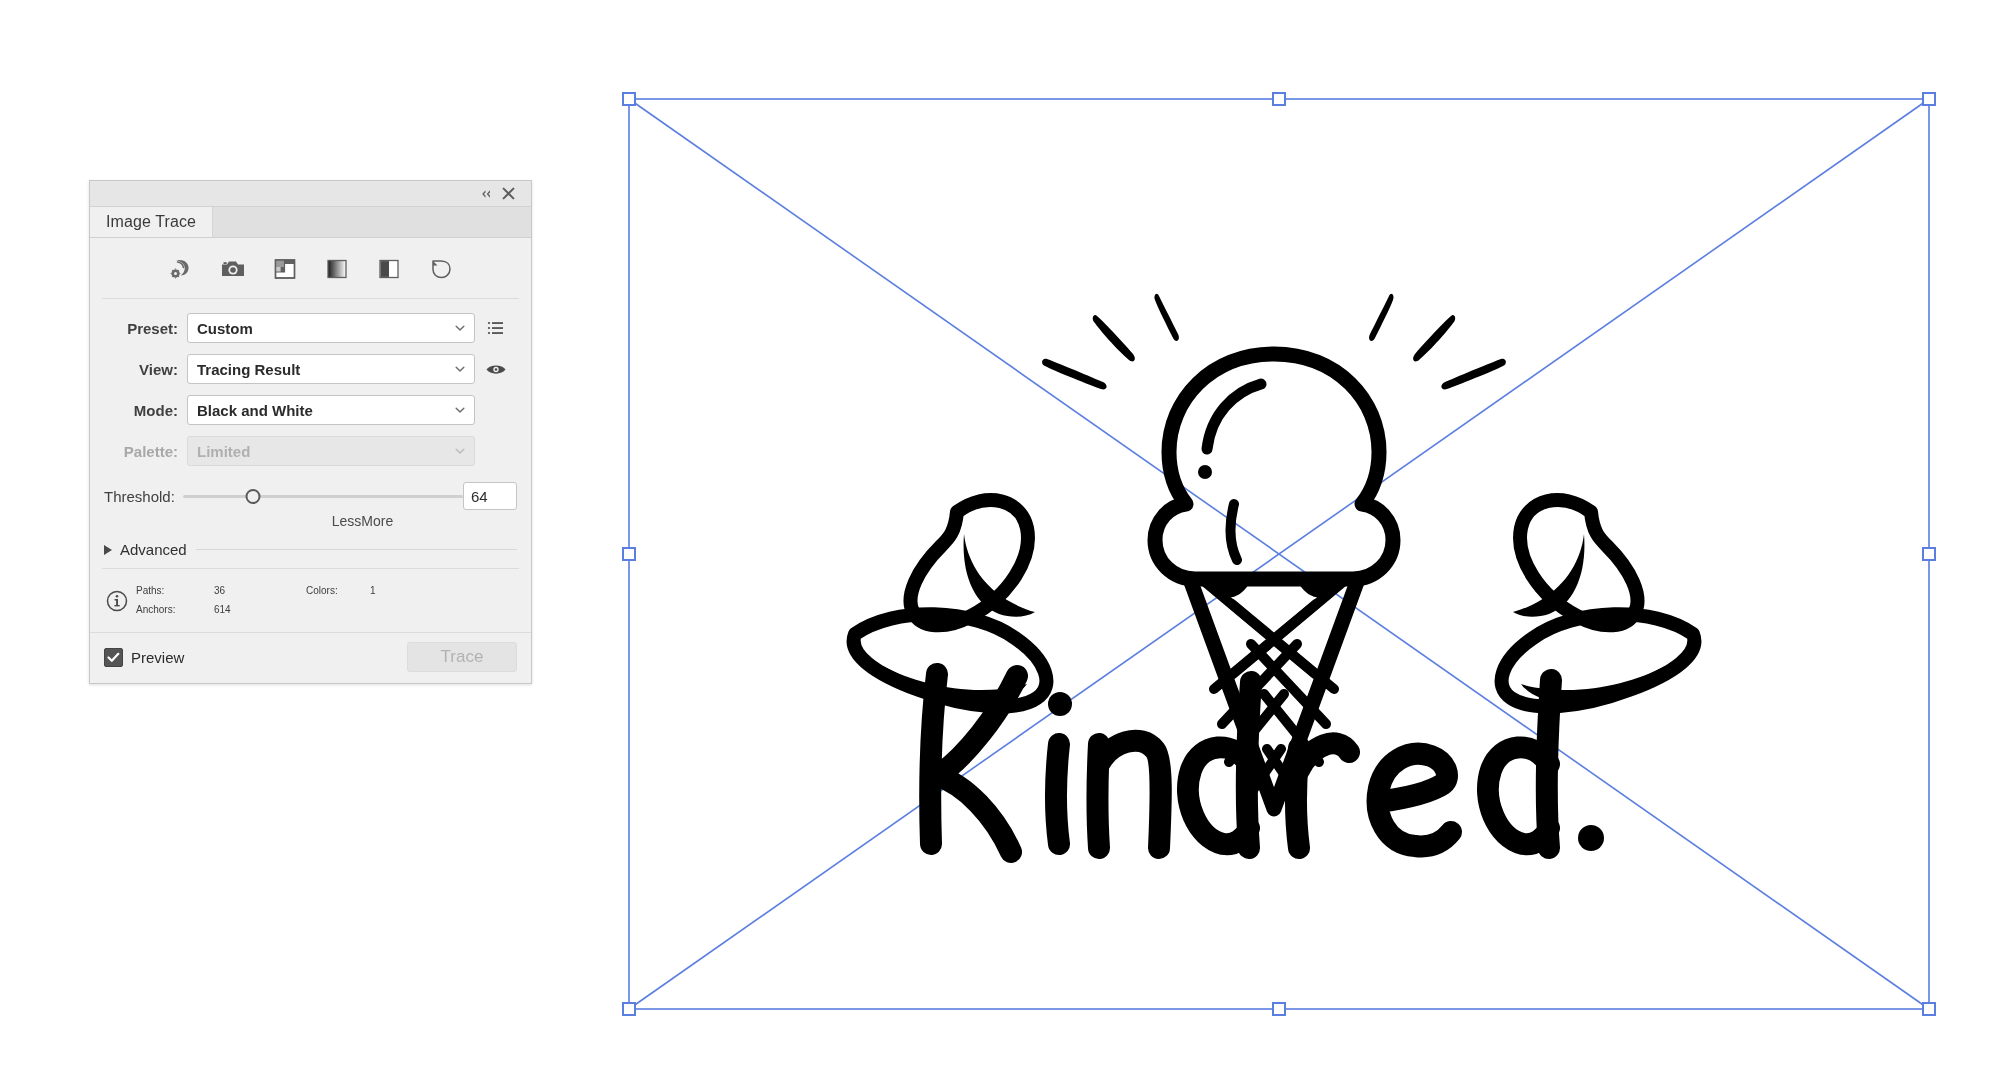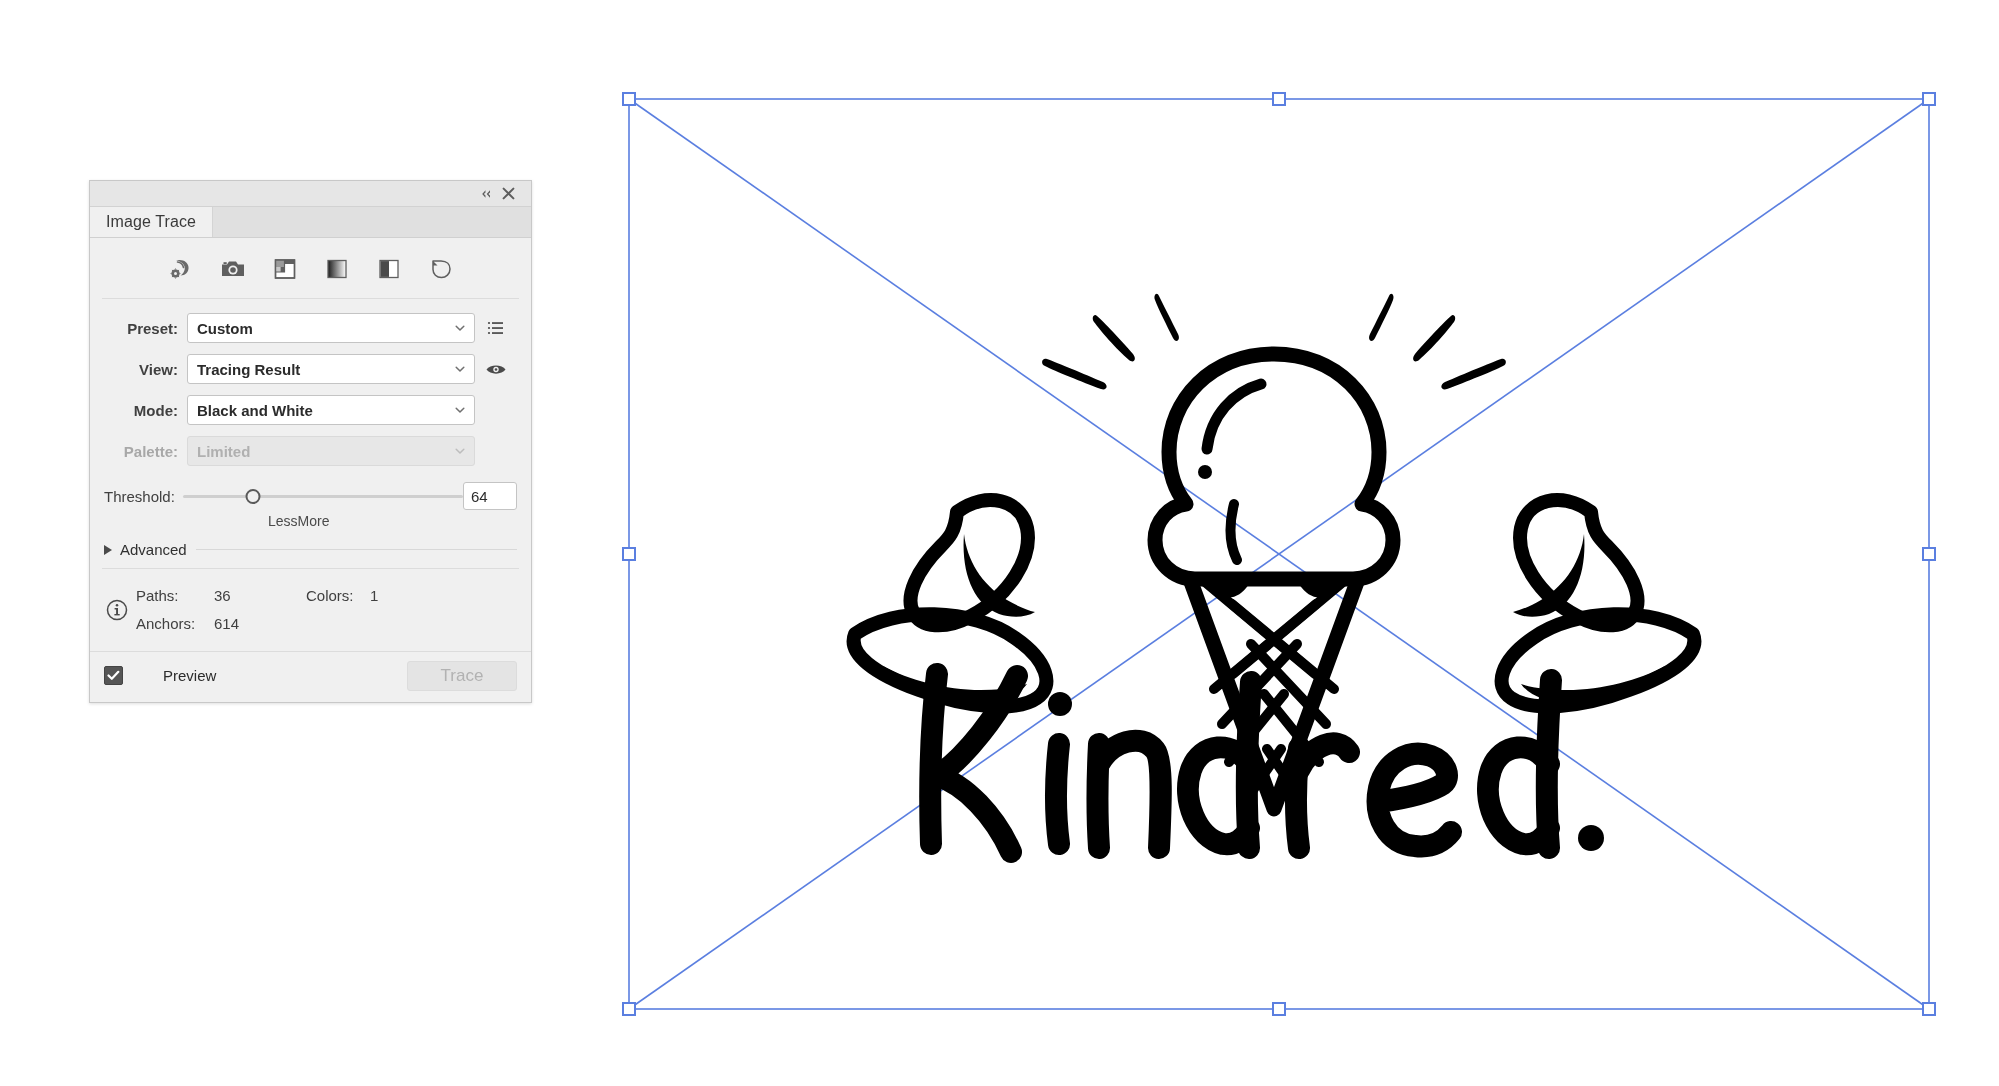"Less" .thresh-scale { justify-content: flex-start -> center }
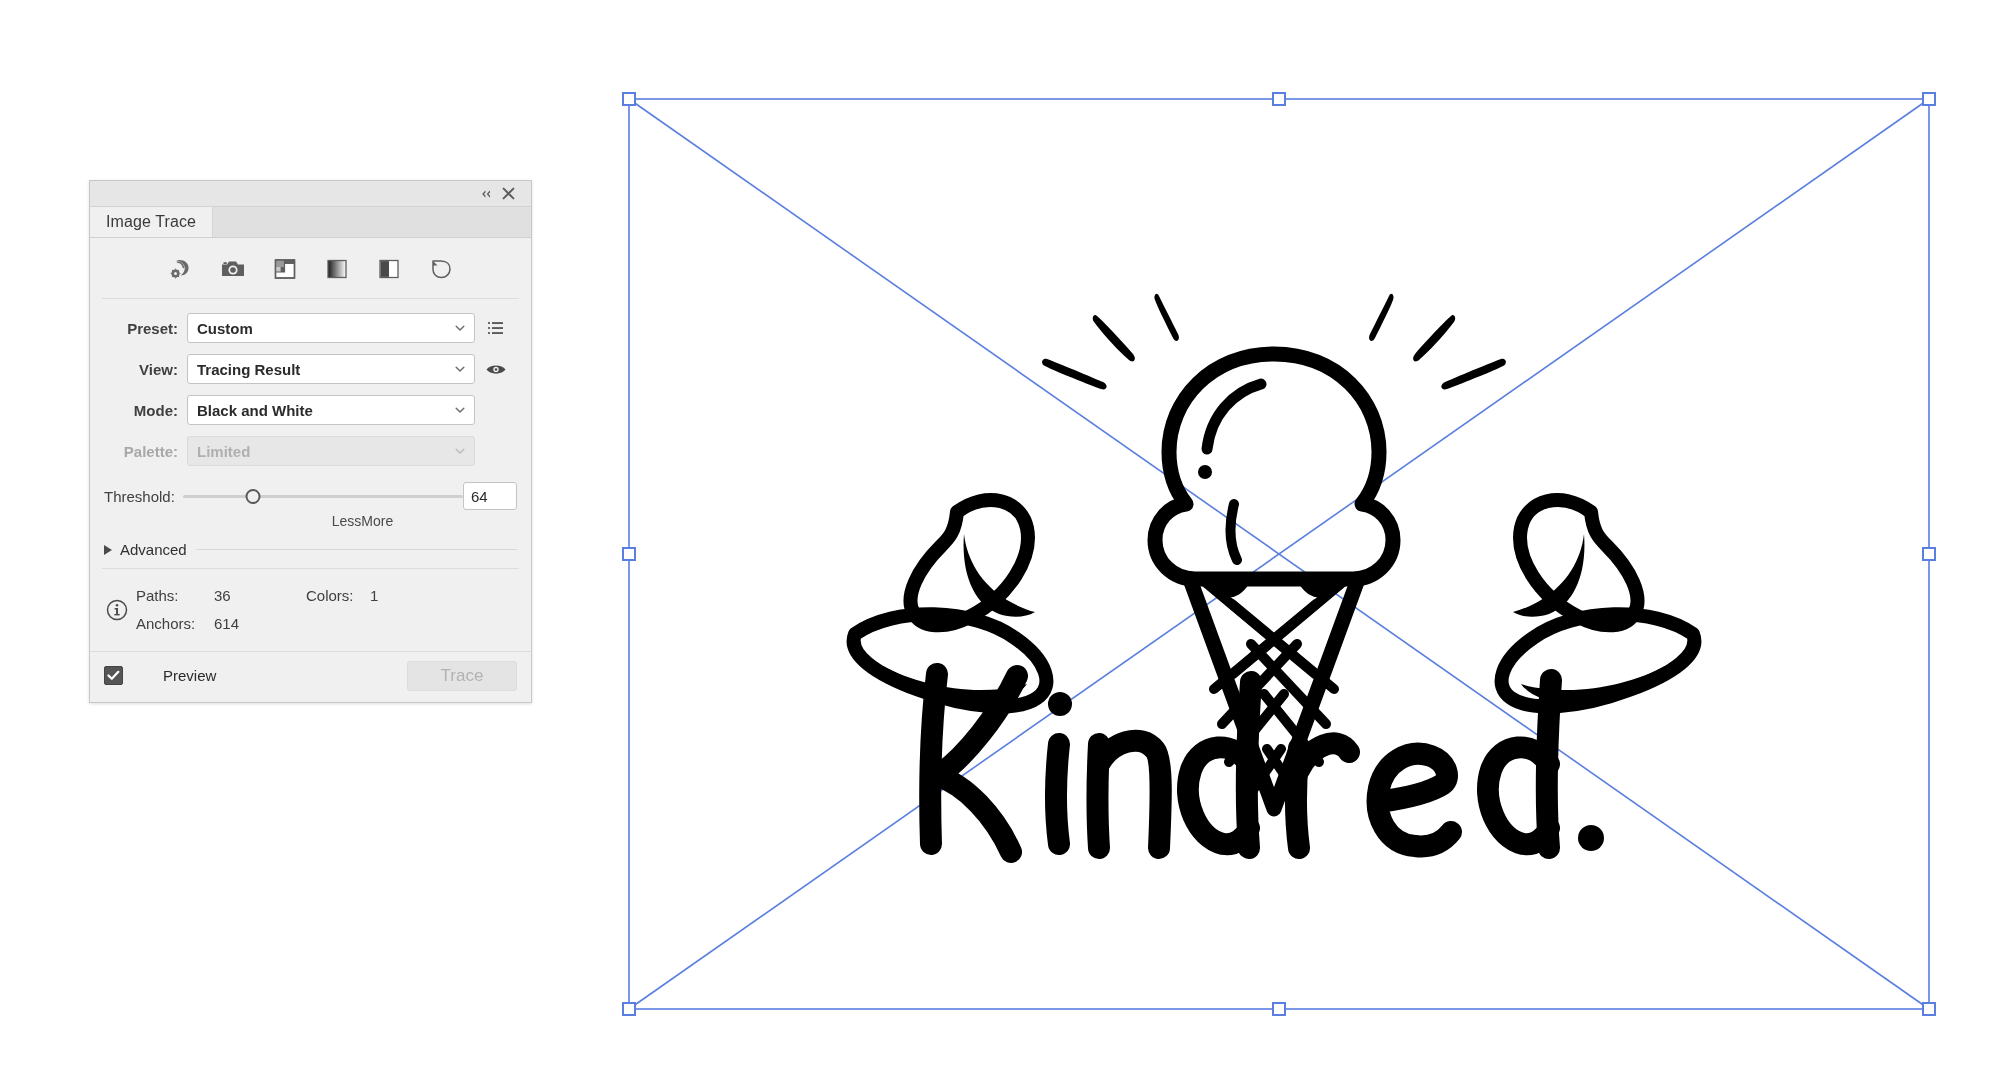"Paths:" .info-line { font-size: 15px -> 10px }
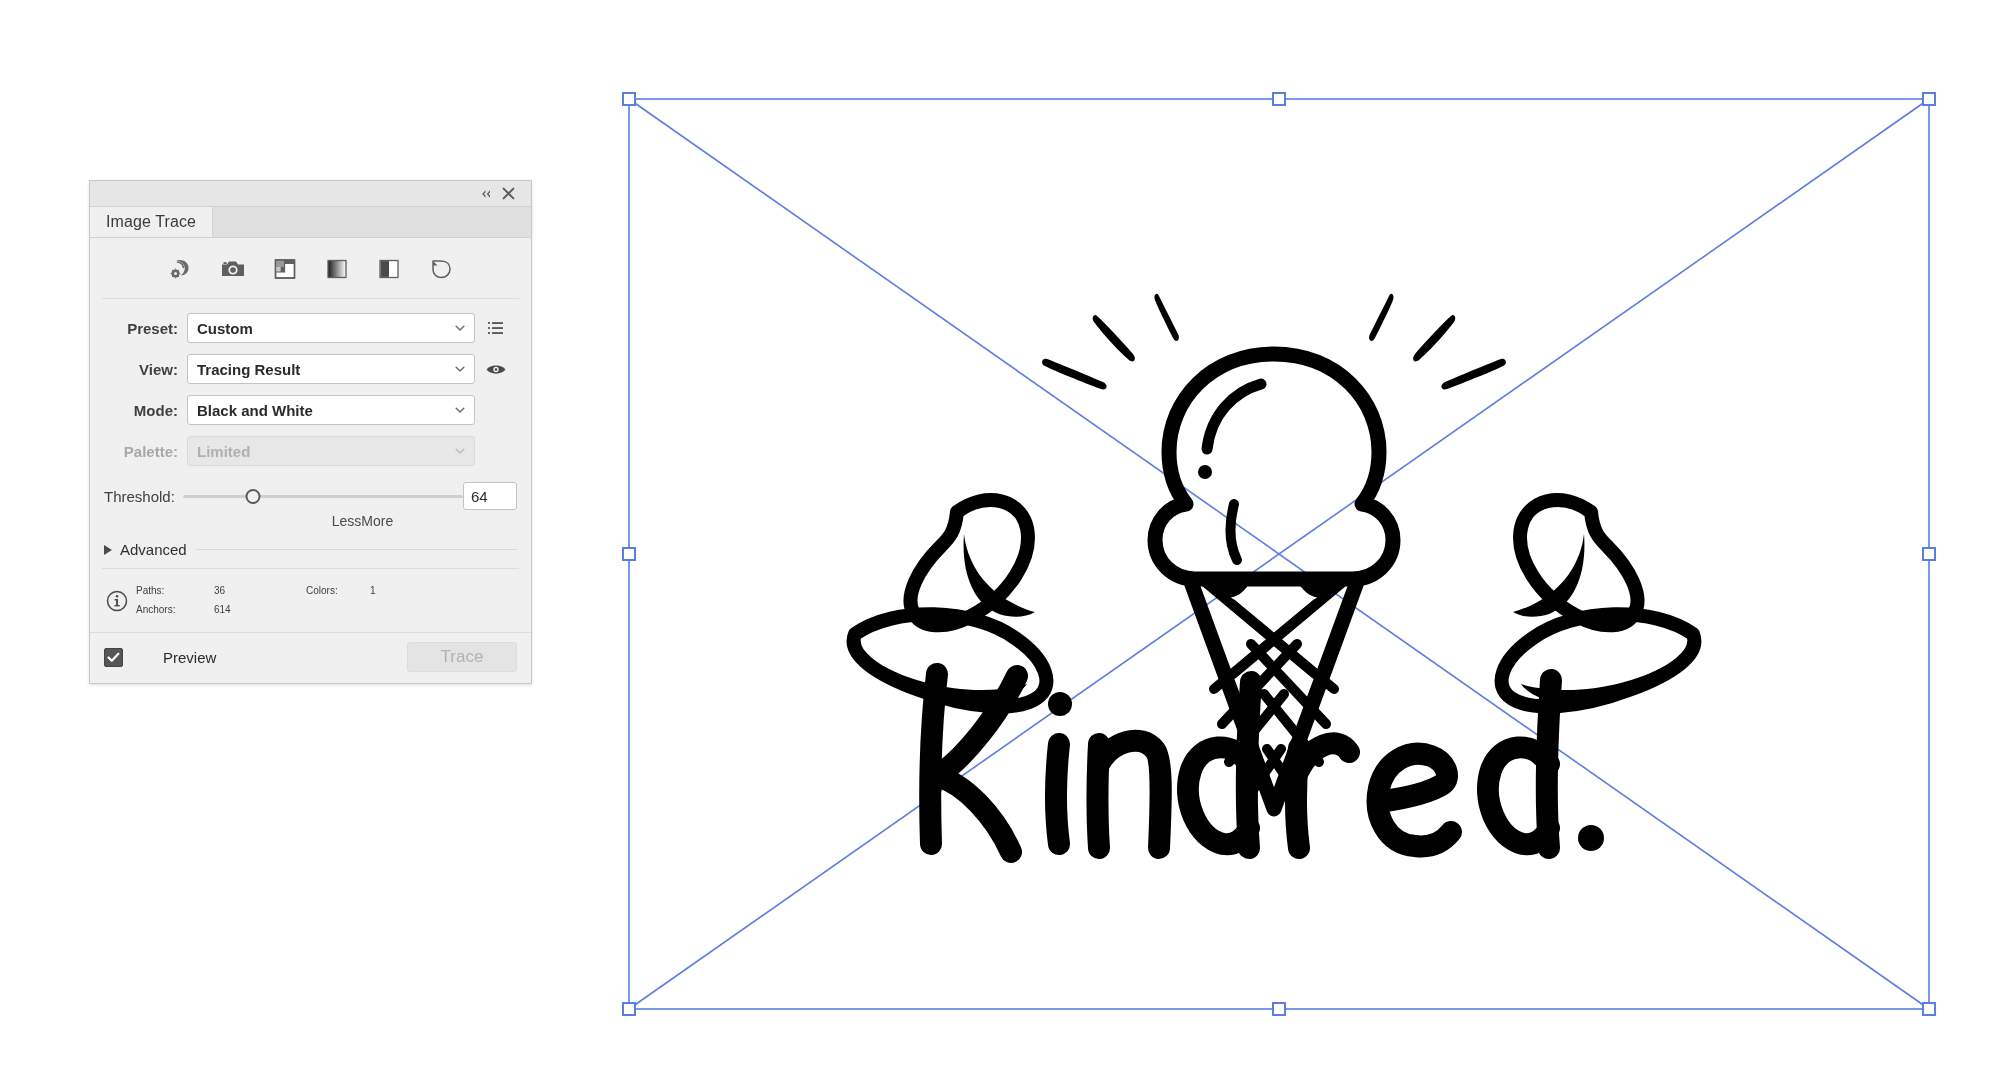"Preview" .cb-label { margin-left: 32px -> none }
